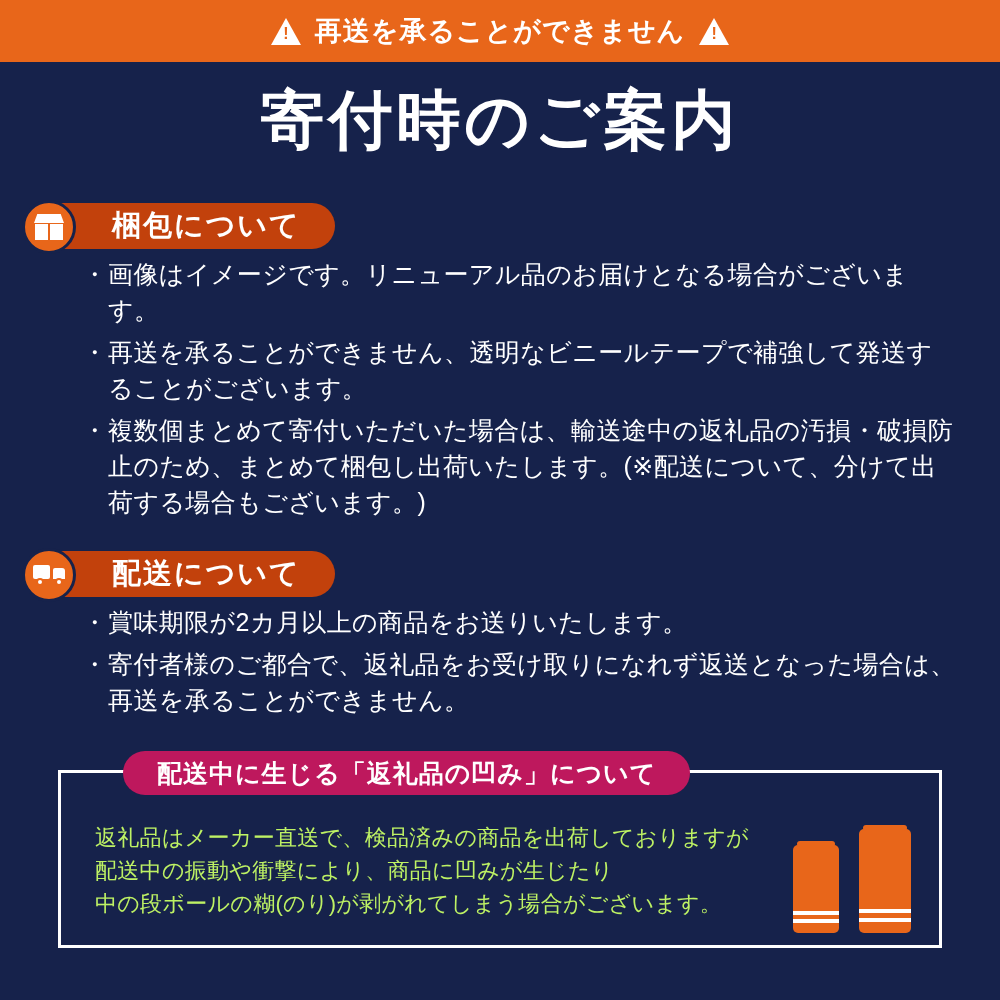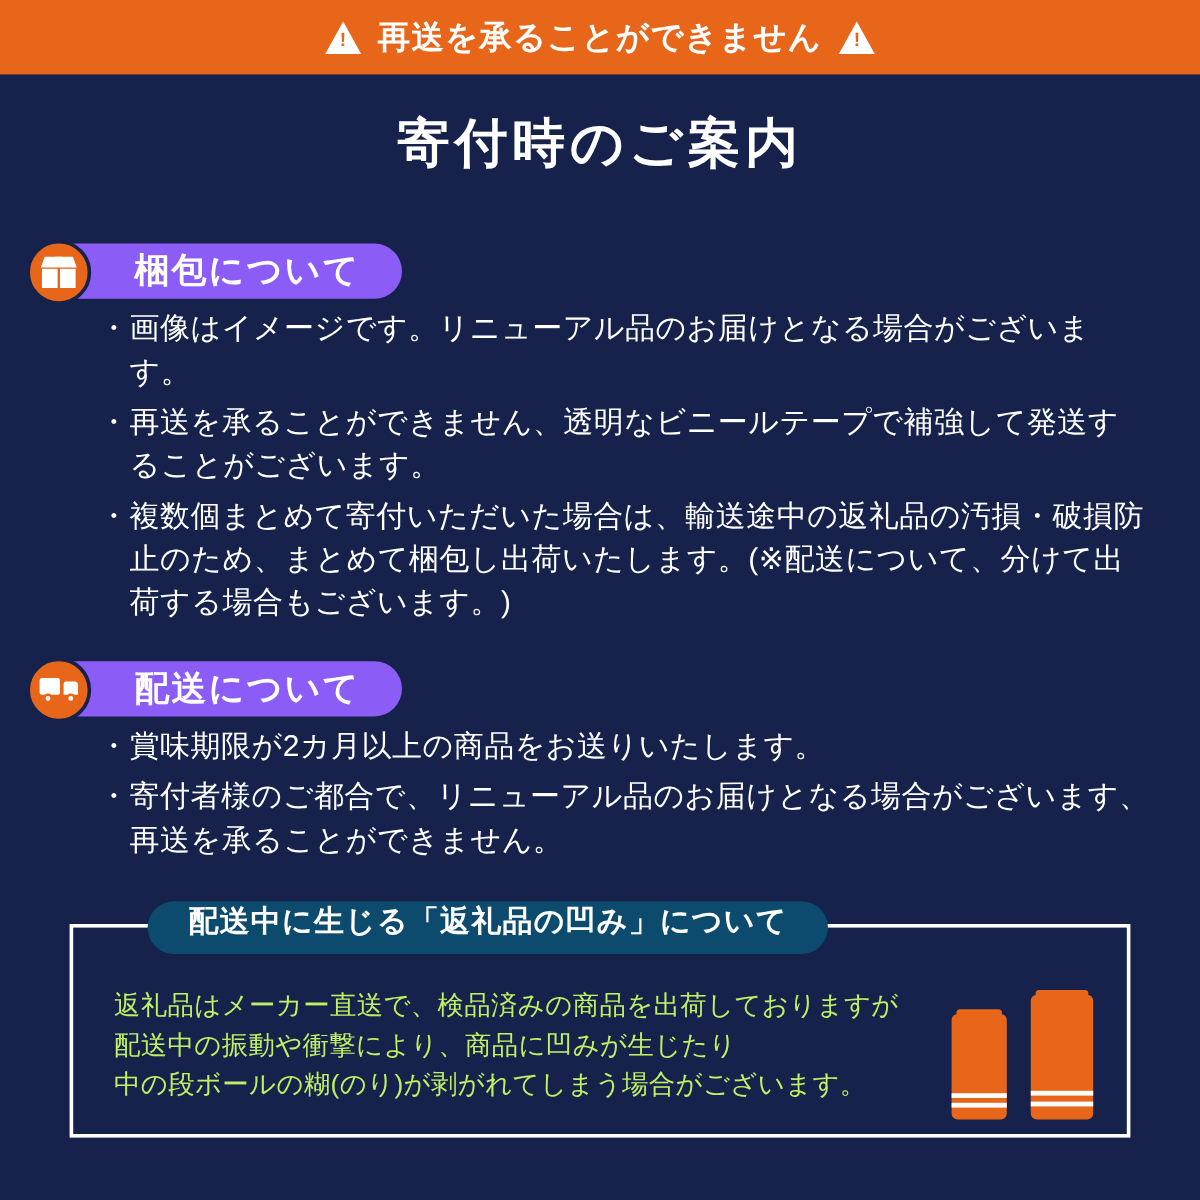"寄付時のご案内" .main-title { font-size: 44px -> 64px }
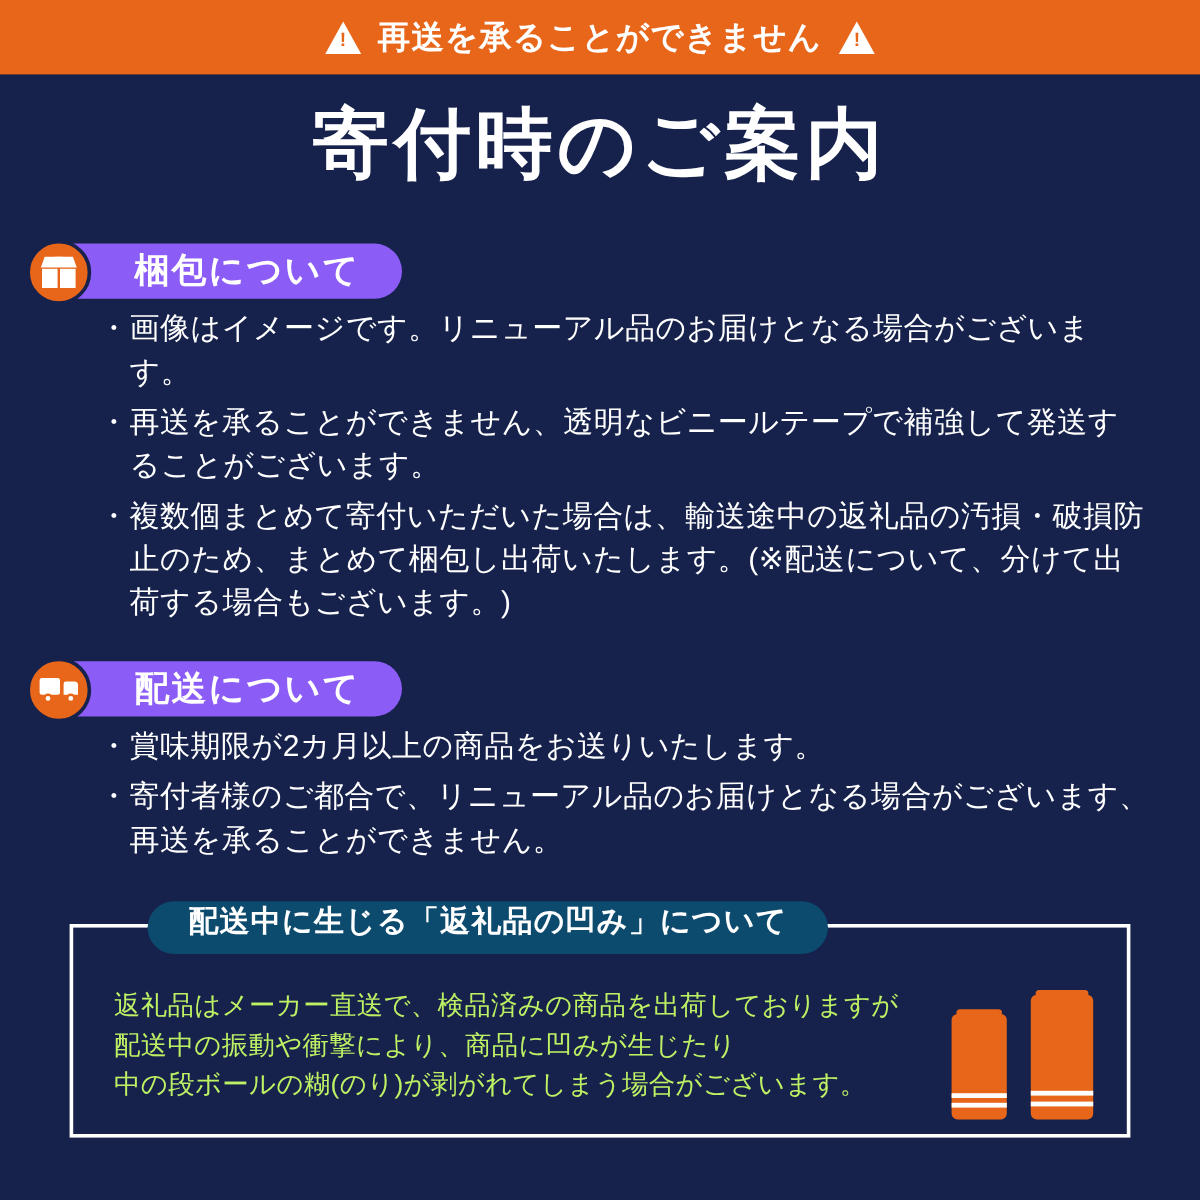"梱包について" .pill { background: #8b5cf6 -> #c2410c }
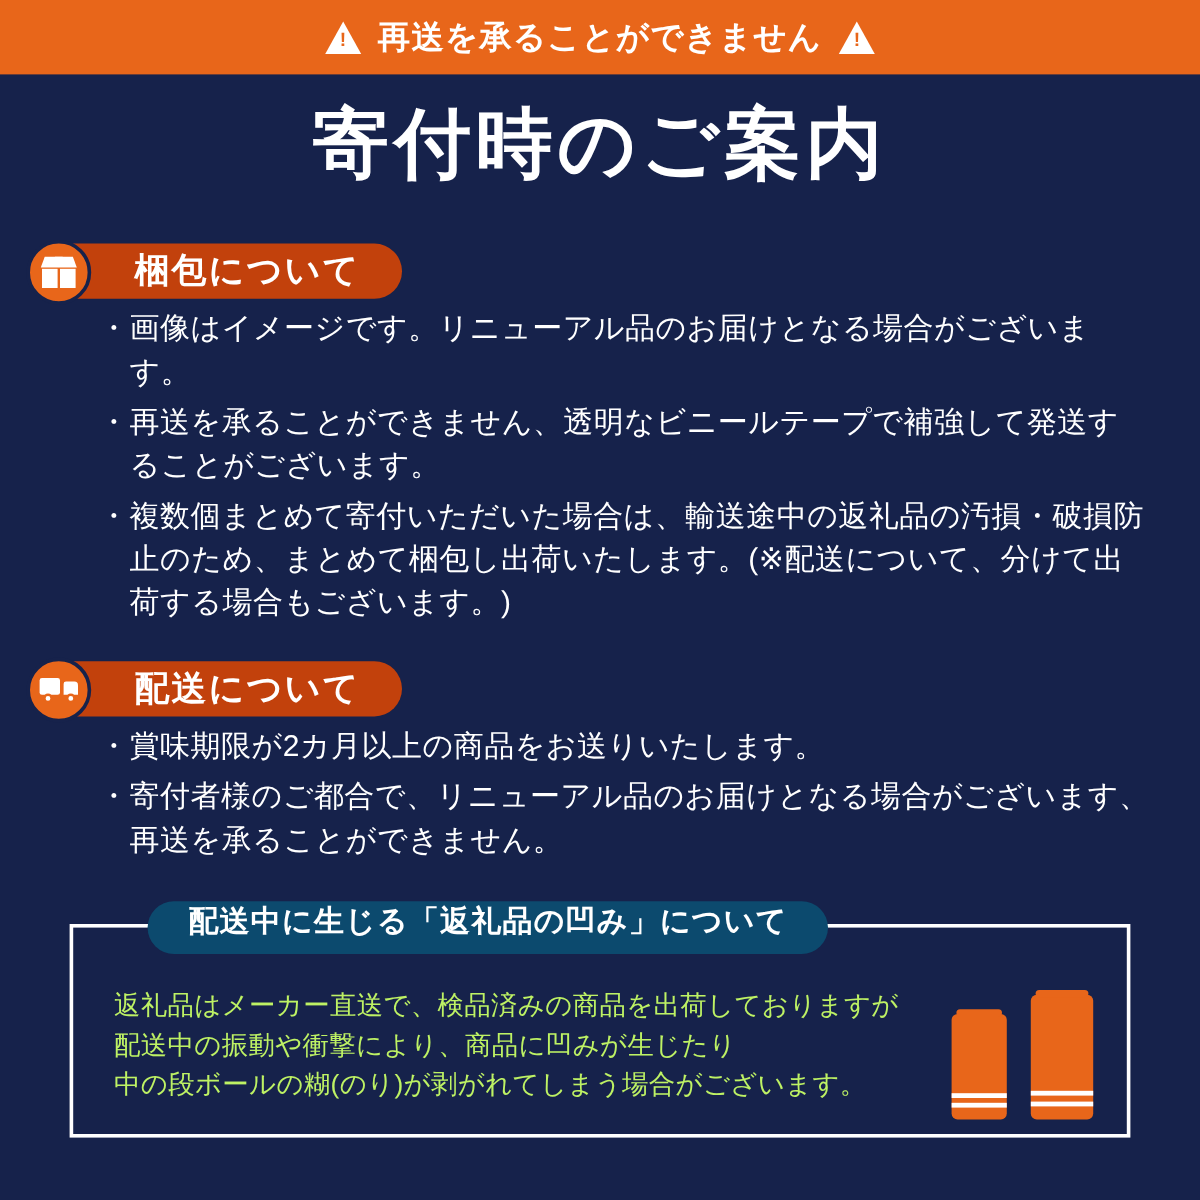"寄付者様のご都合で、リニューアル品のお届けとなる場合がございます、再送を承ること" div.bullet { text: リニューアル品のお届けとなる場合がございます -> 返礼品をお受け取りになれず返送となった場合は }
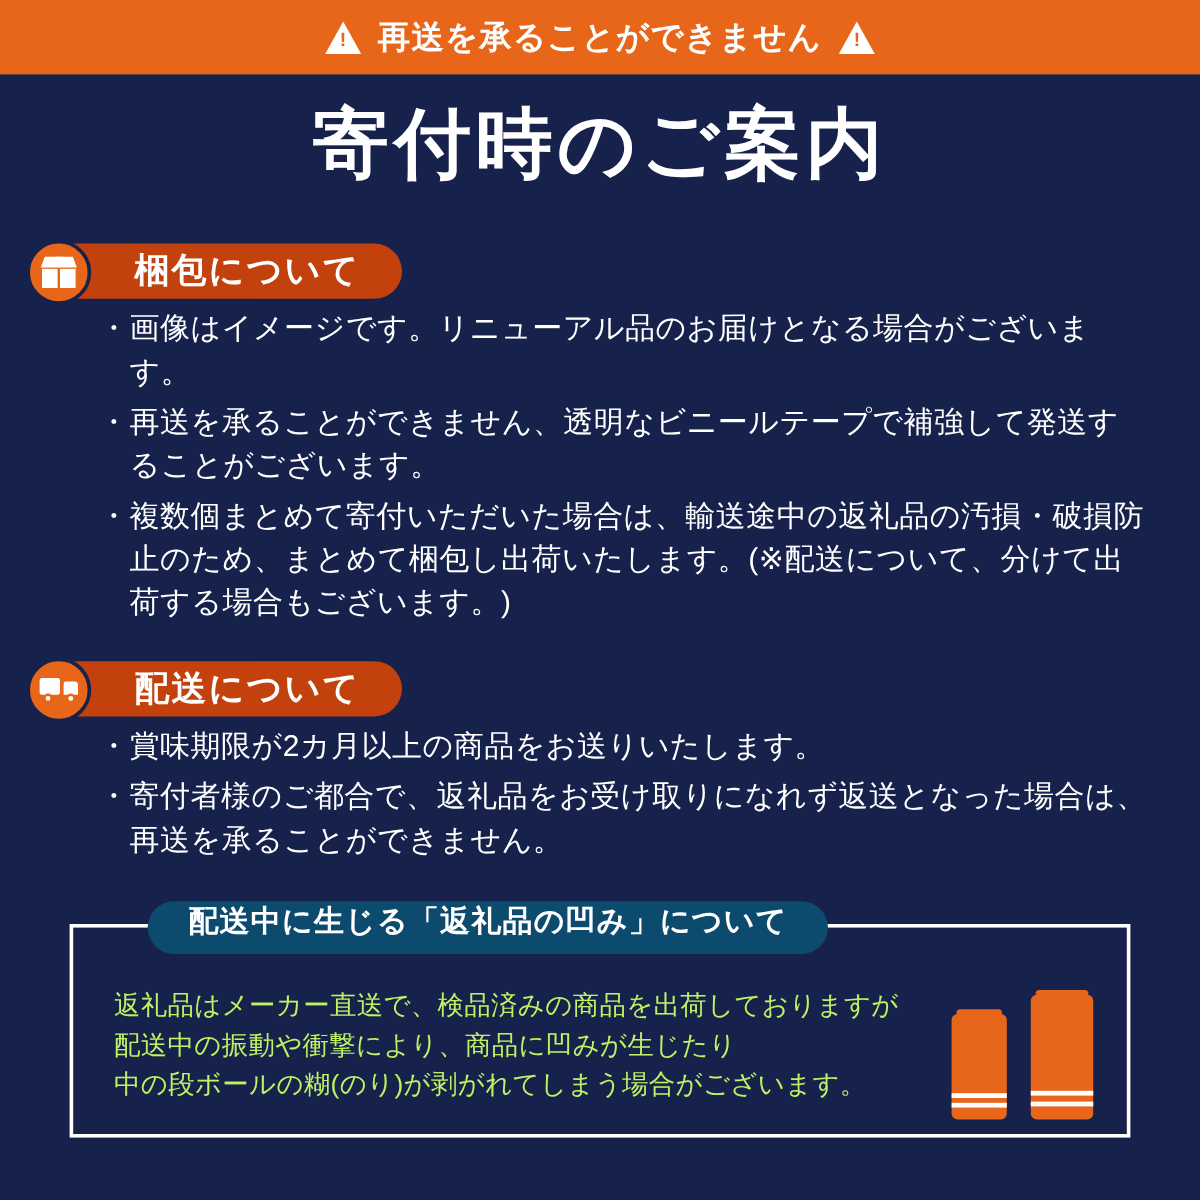"配送中に生じる「返礼品の凹み」について" .note-pill { align-items: flex-start -> center; background: #0c4a6e -> #be185d }
